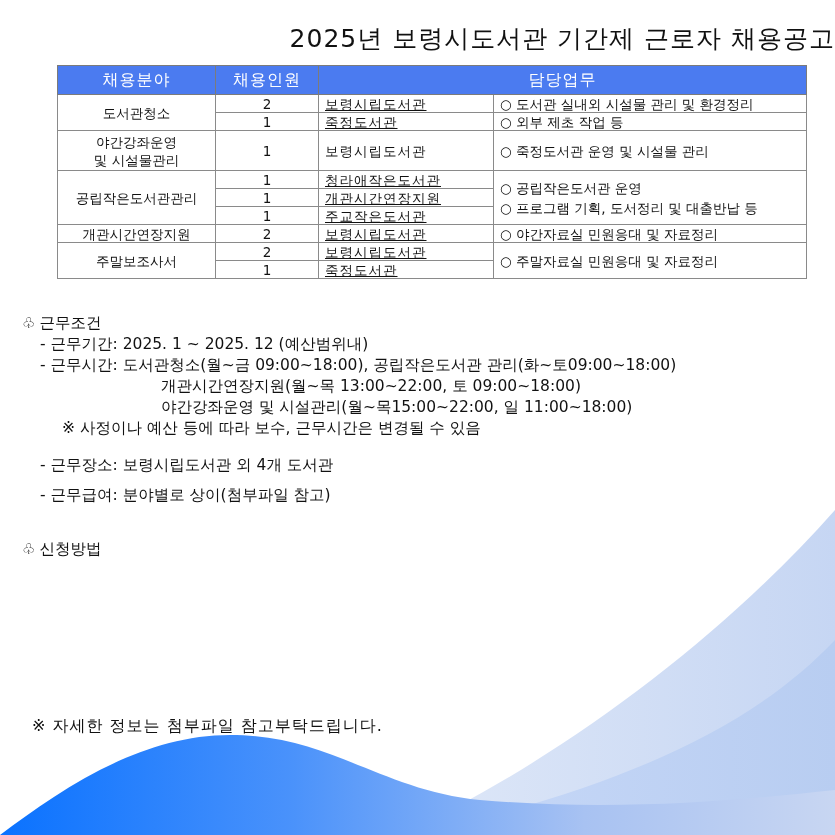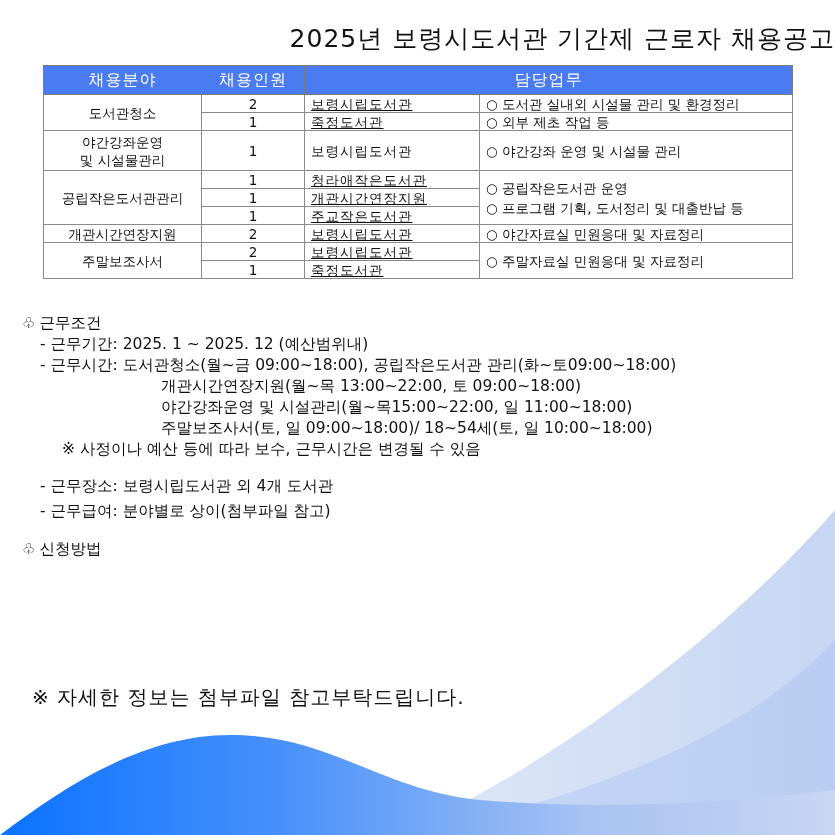"채용분야" table.recruit { left: 43px -> 57px }
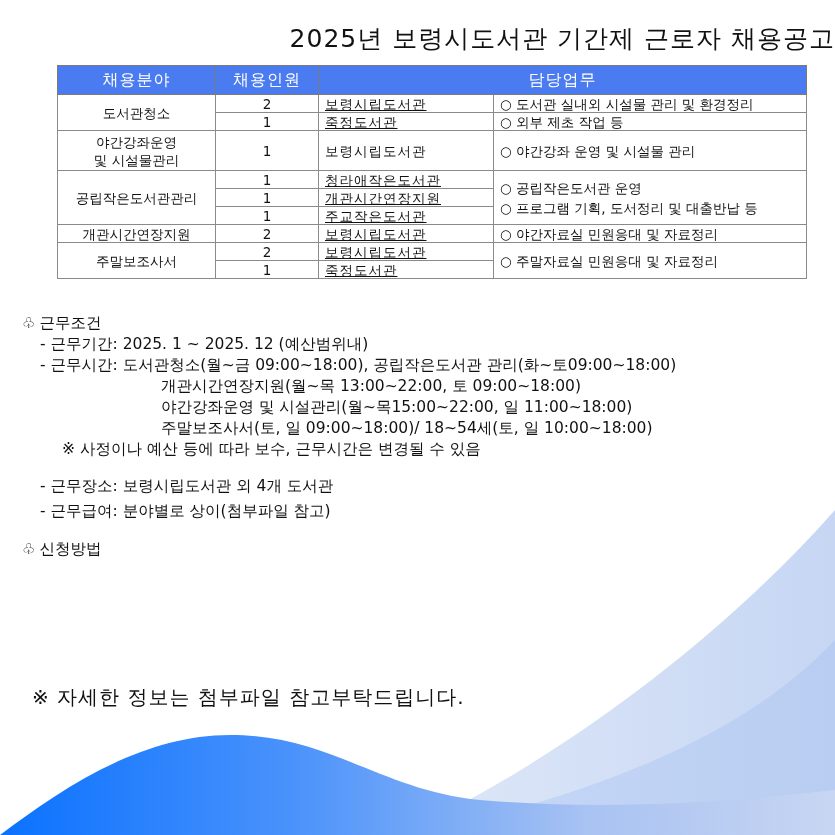"○ 야간강좌 운영 및 시설물" td.duty { text: 야간강좌 -> 죽정도서관 }
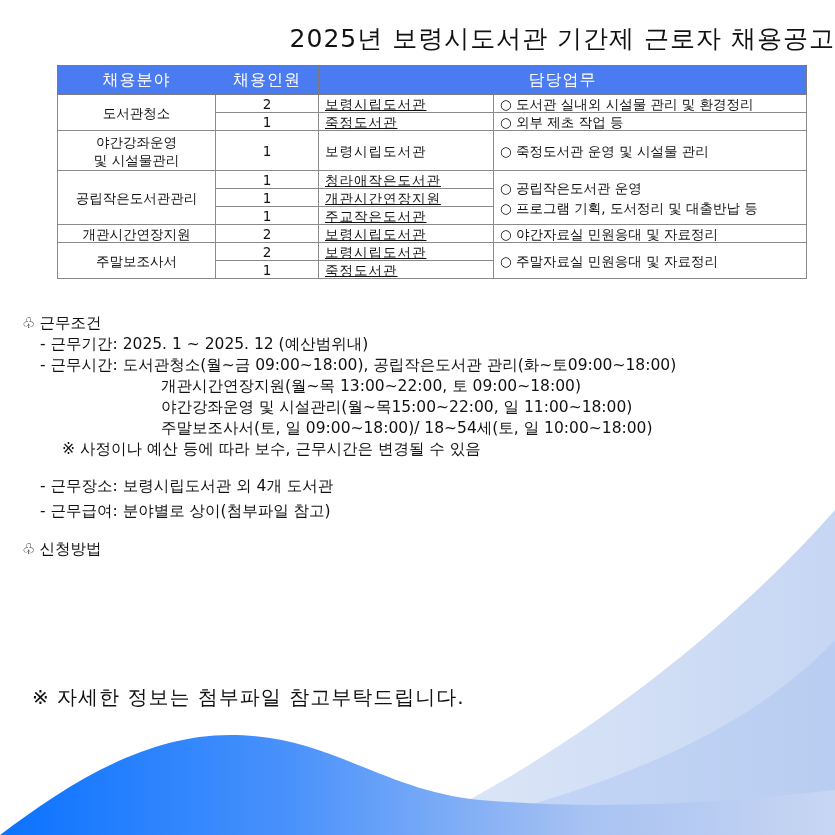"주말보조사서(토, 일 09:00~18:00)/ 18~54세(토, 일" div.line { html: <div>주말보조사서(토, 일 09:00~18:00)/ 18~54세(토, 일 10:00~18:00)</div> -> none }
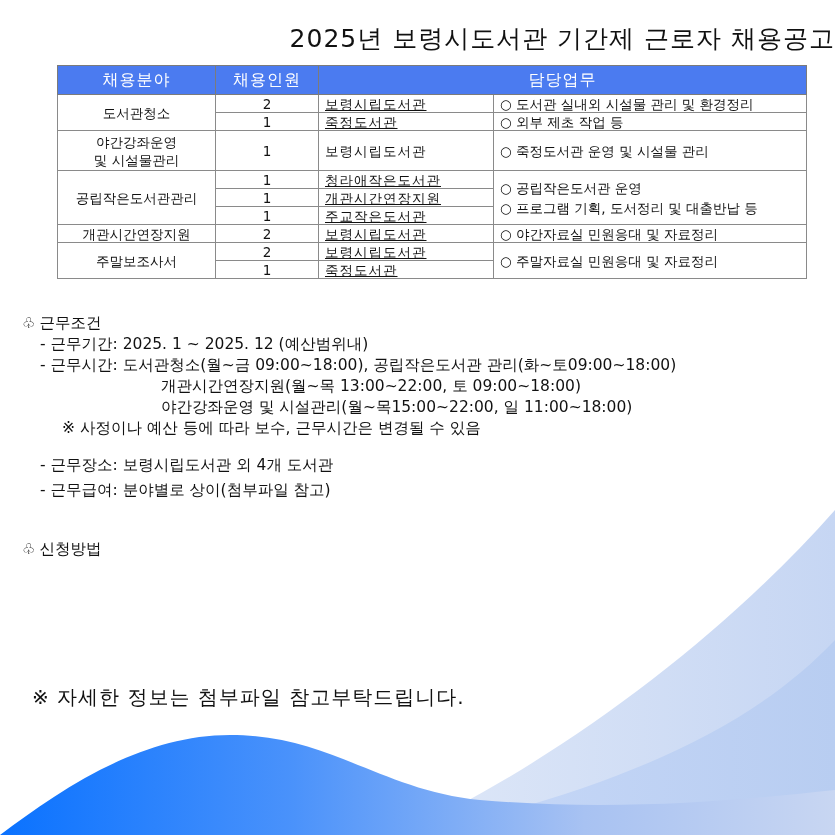"- 근무급여: 분야별로 상이(첨부파일 참고)" div.line { margin-top: 4px -> 9px }
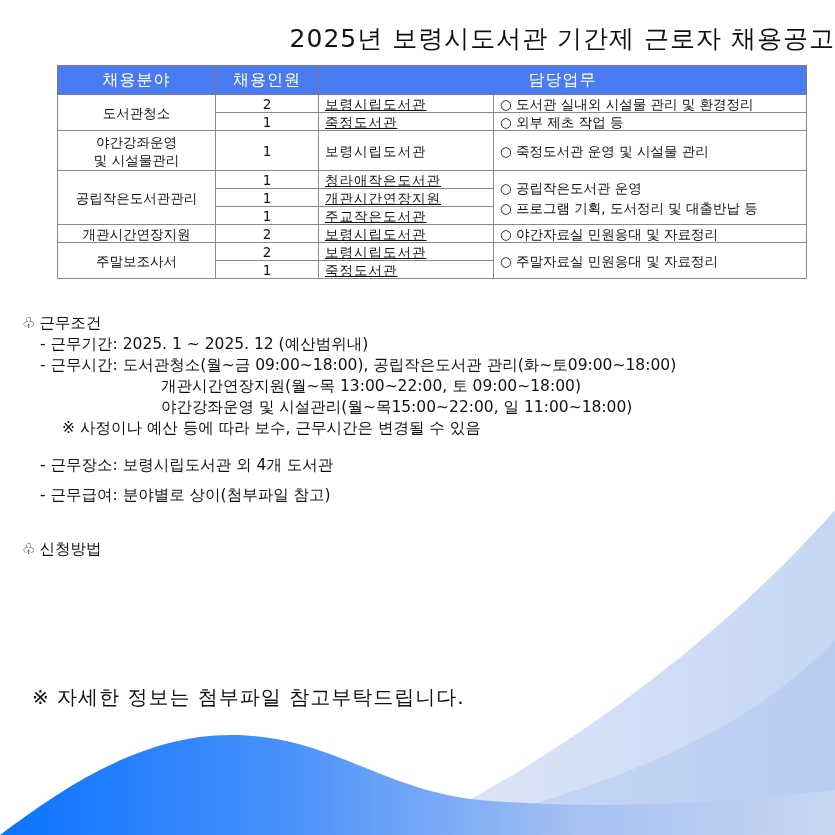"※ 자세한 정보는 첨부파일 참고부탁드립니다." .footnote { font-size: 20px -> 16px; top: 684px -> 716px }
